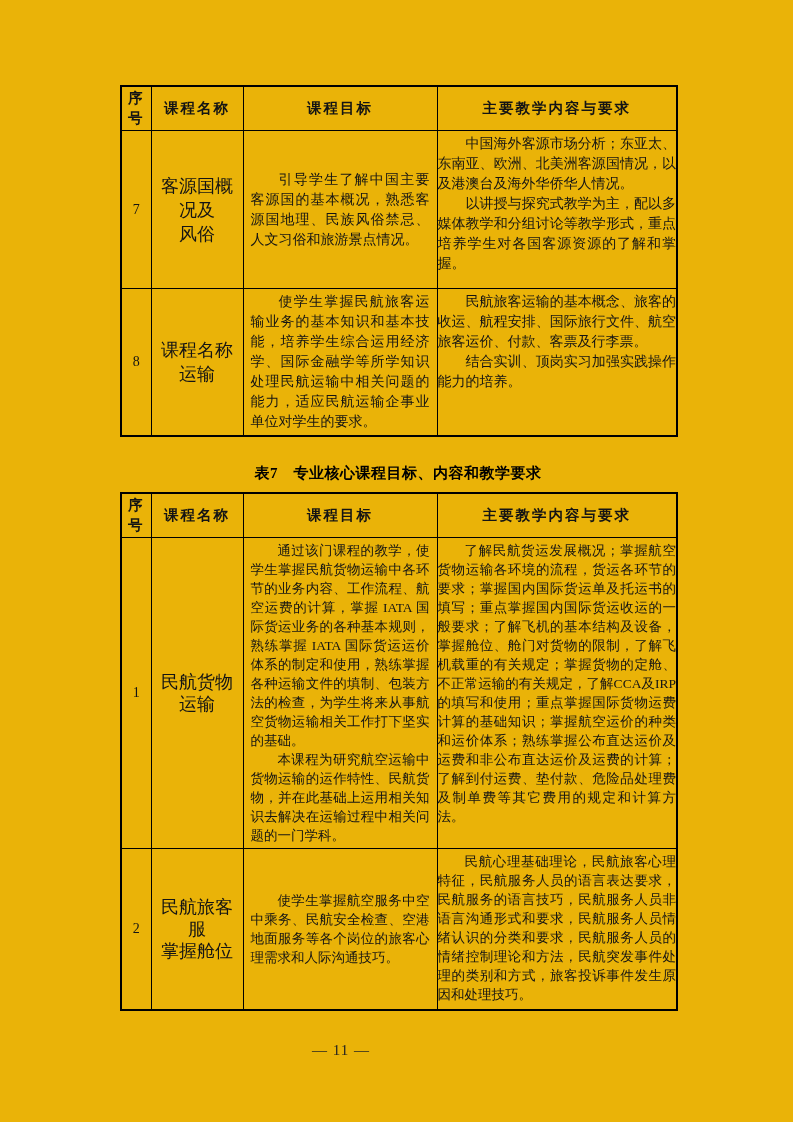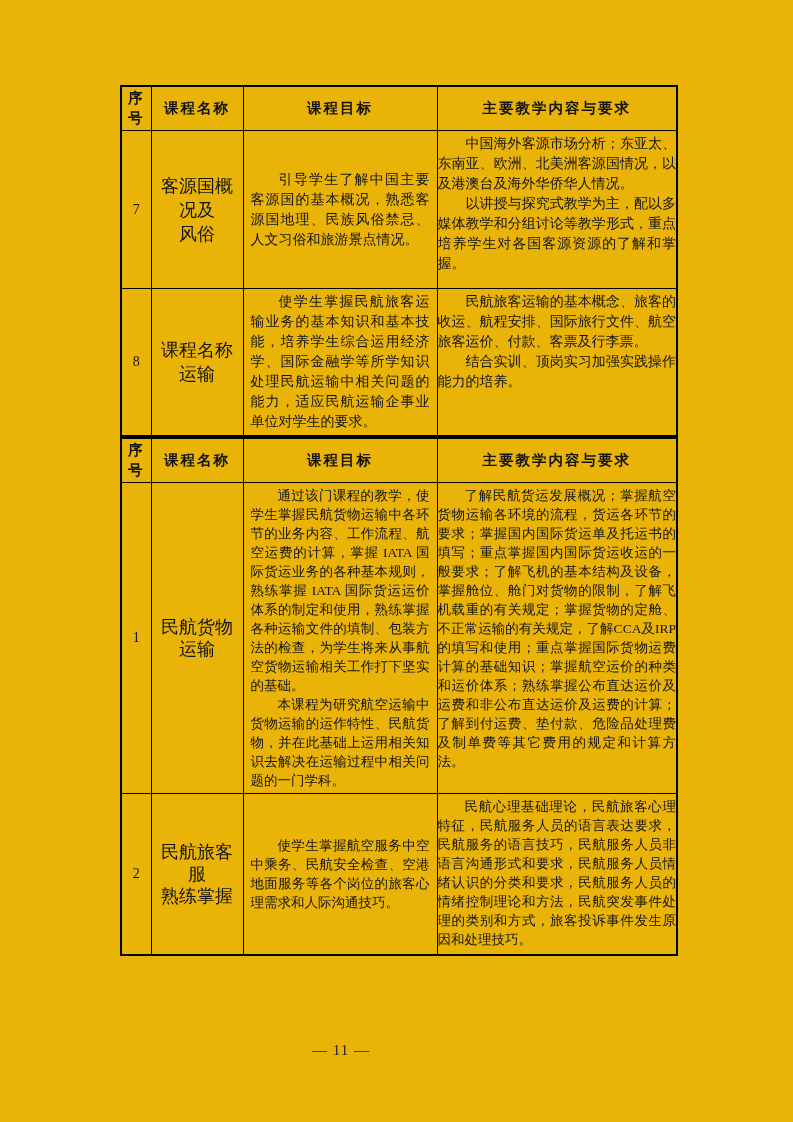"表7 专业核心课程目标、内容和教学要求" div.caption { html: none -> <div>表7 专业核心课程目标、内容和教学要求</div> }
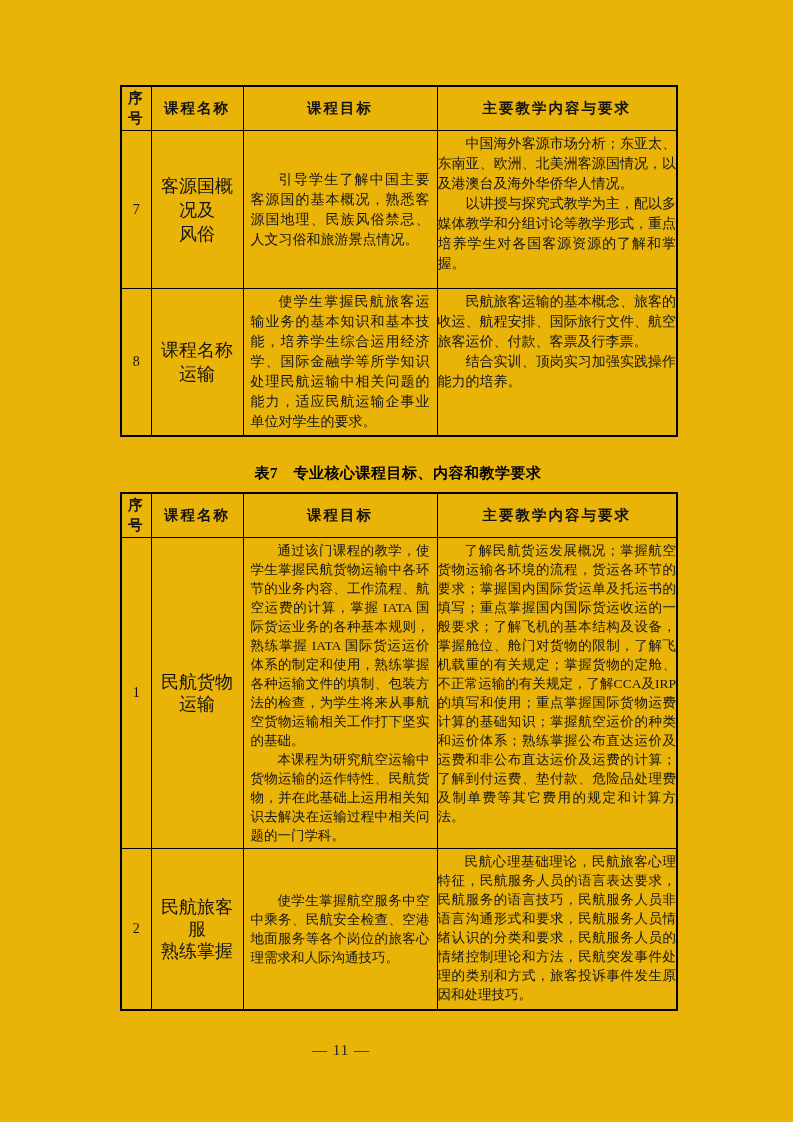"民航旅客服" td.col-name { text: 熟练掌握 -> 掌握舱位 }
